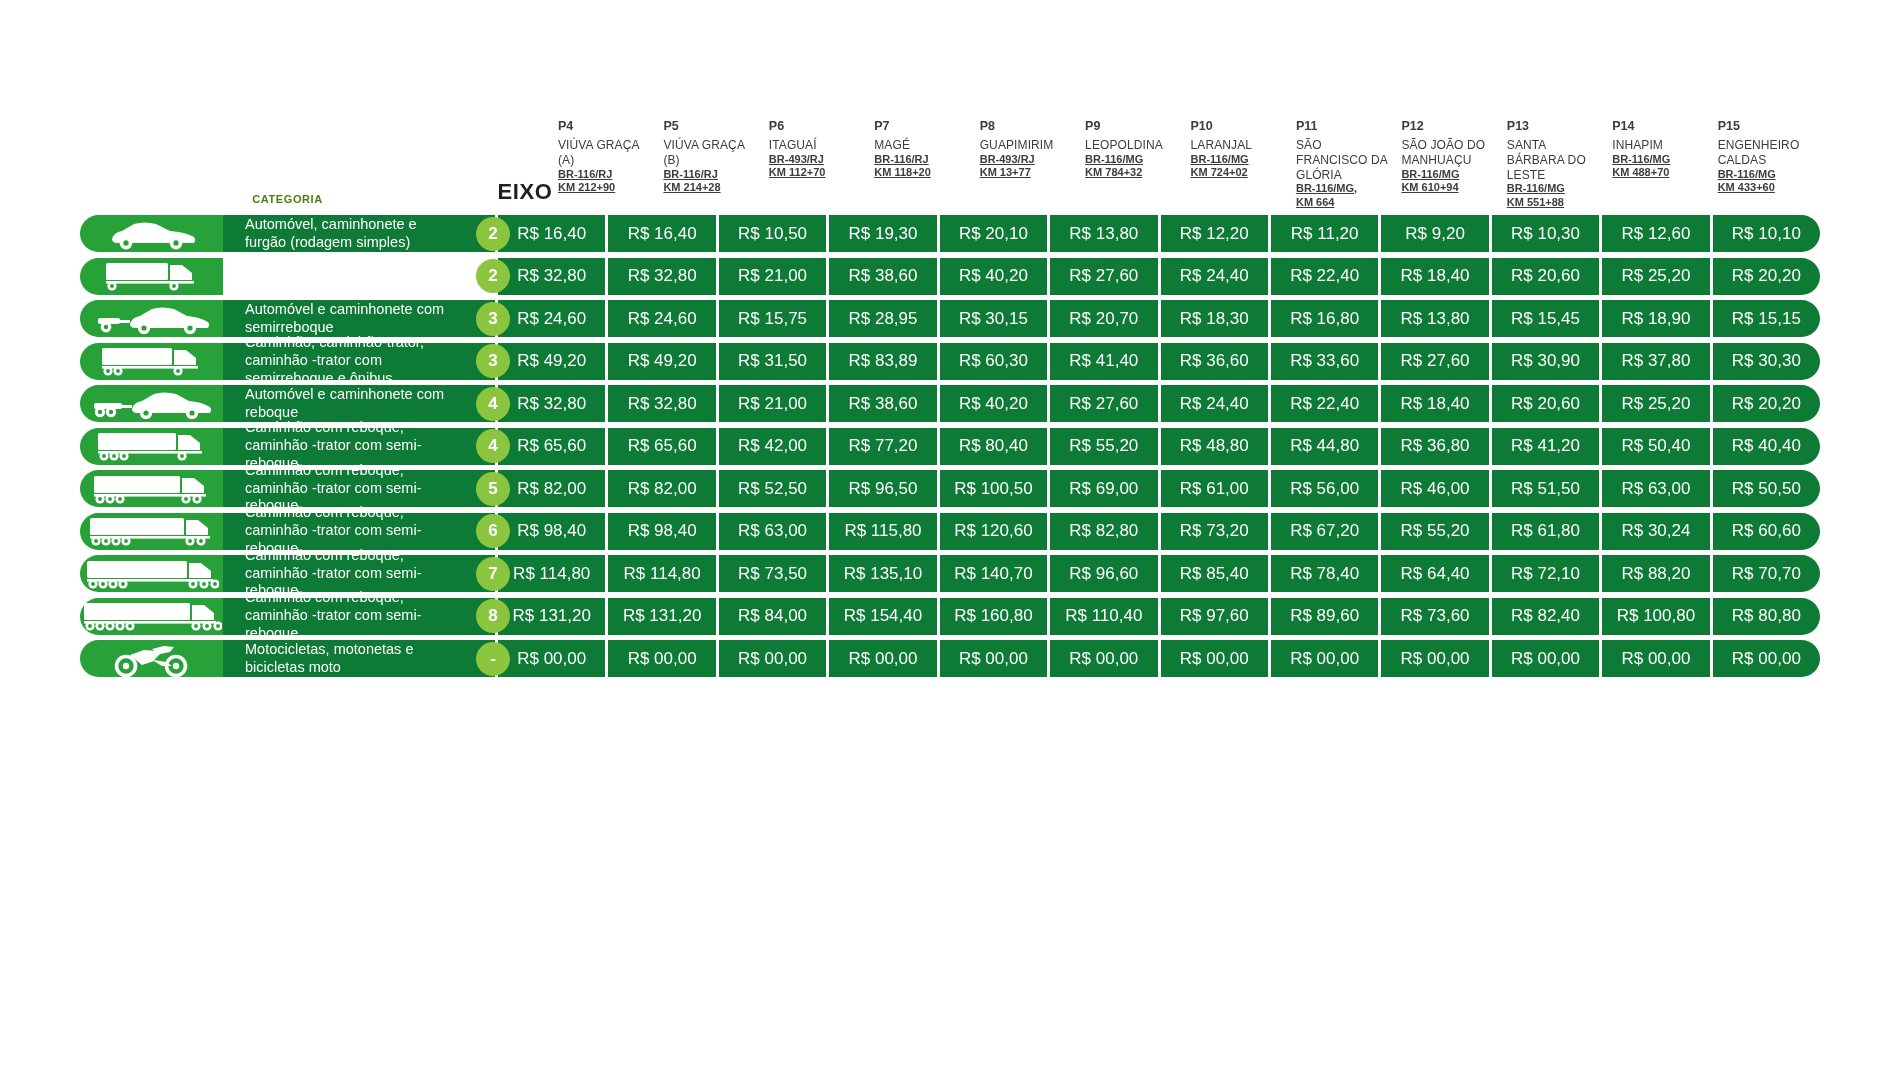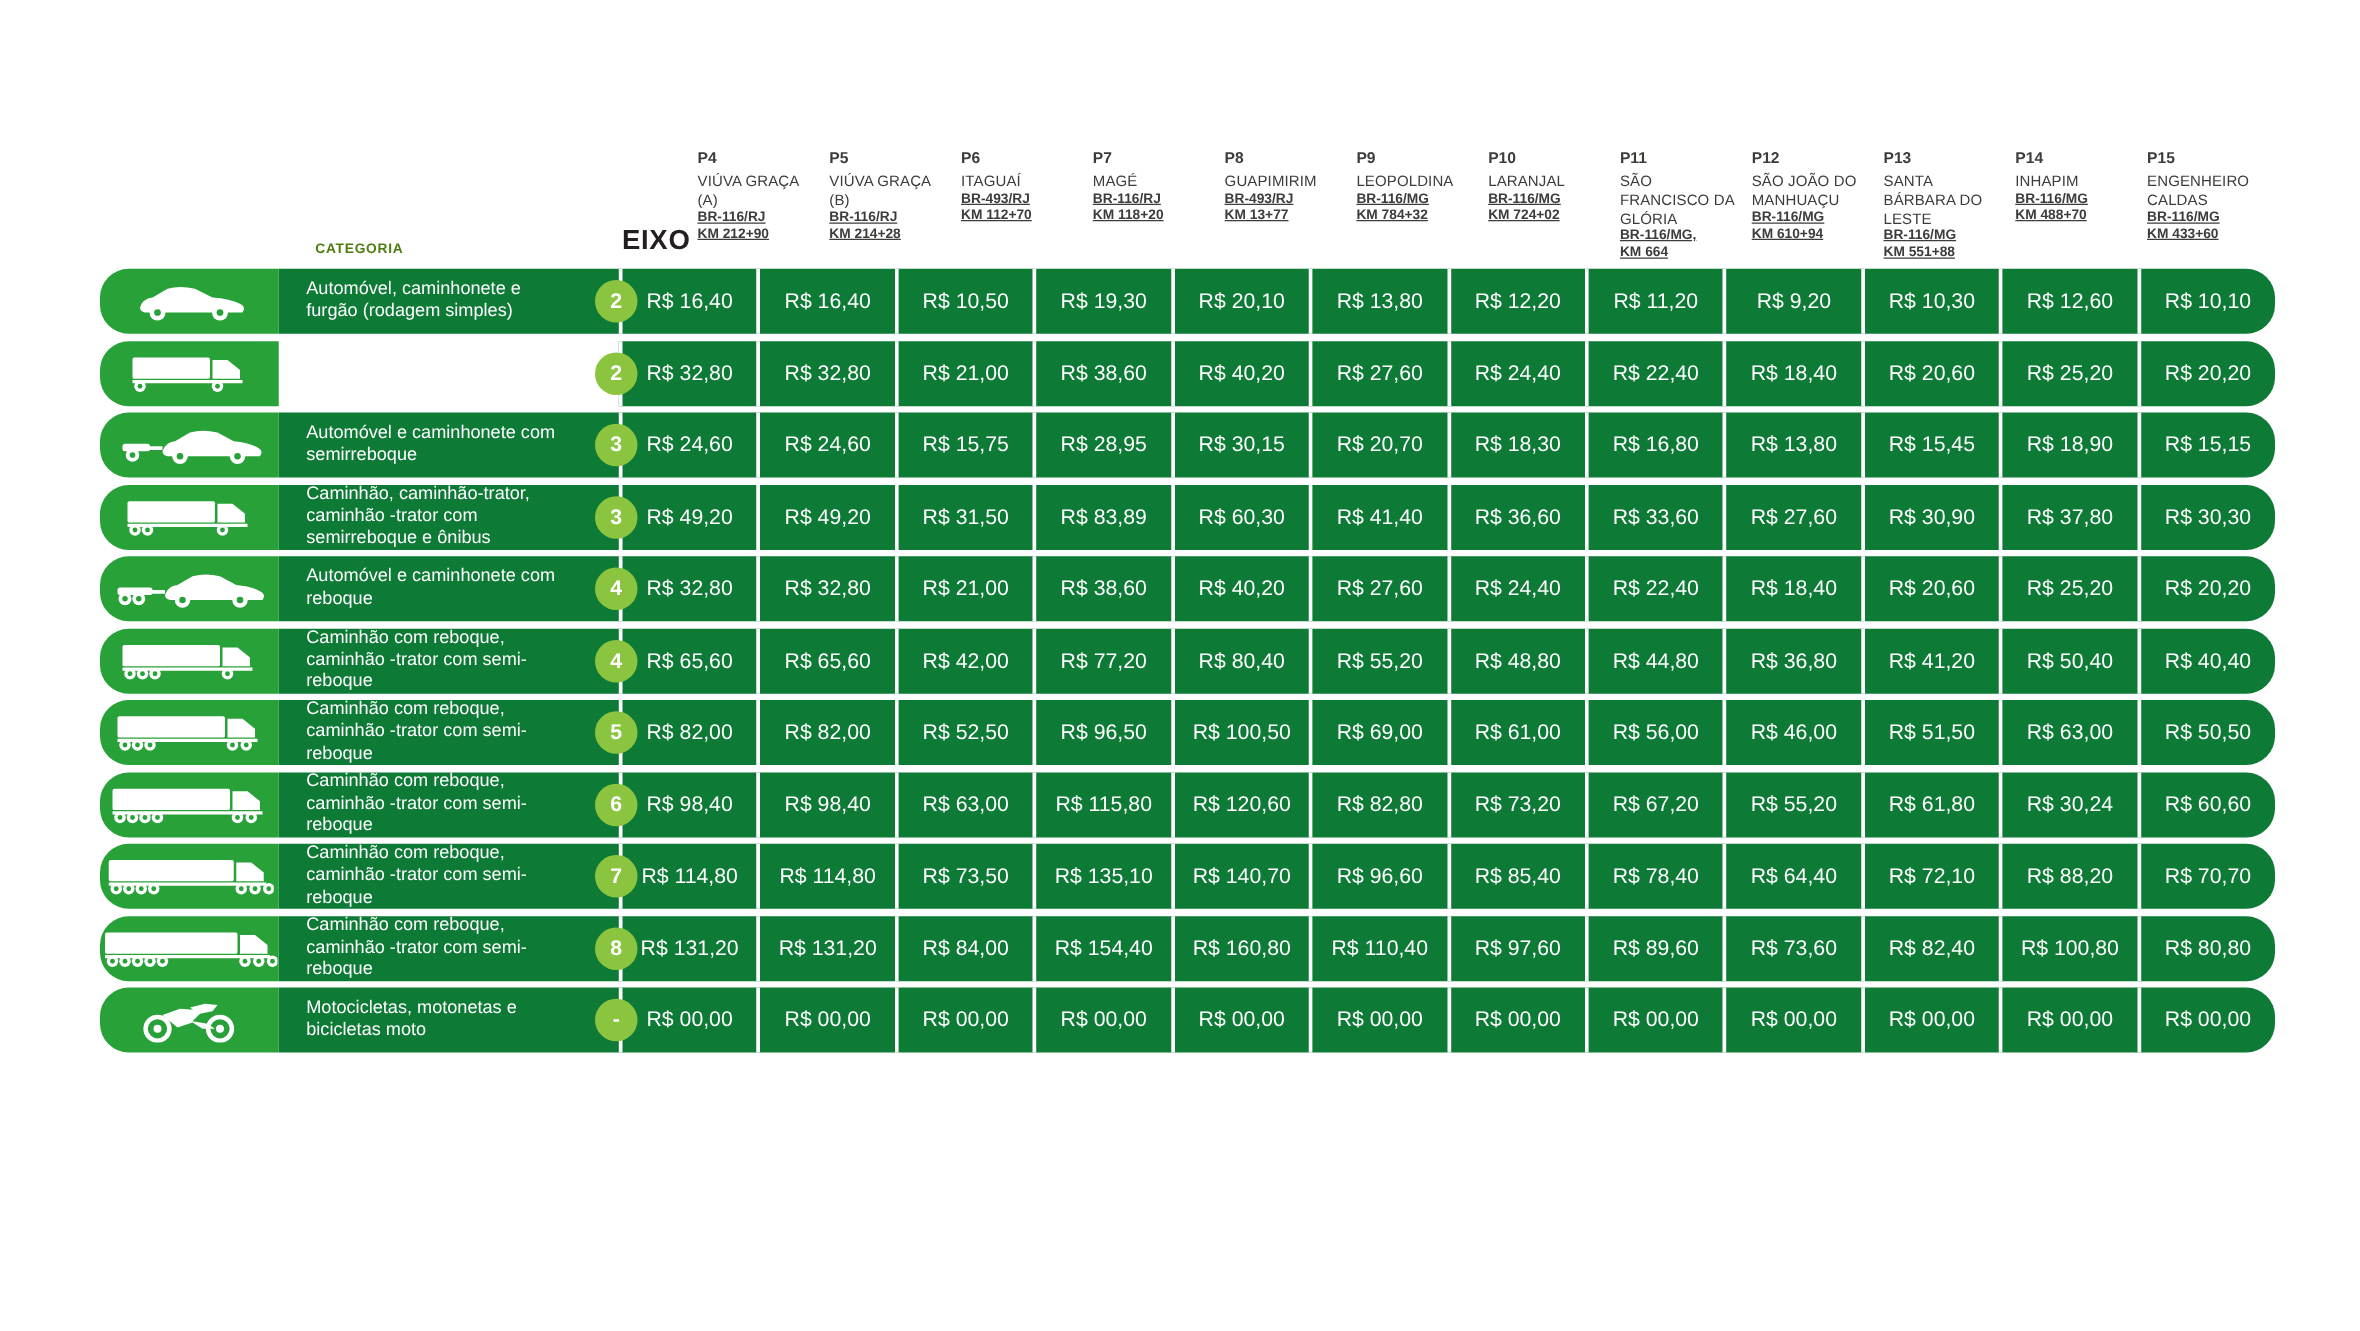"Automóvel, caminhonete e furgão (rodagem" .row { height: 52px -> 37px }
